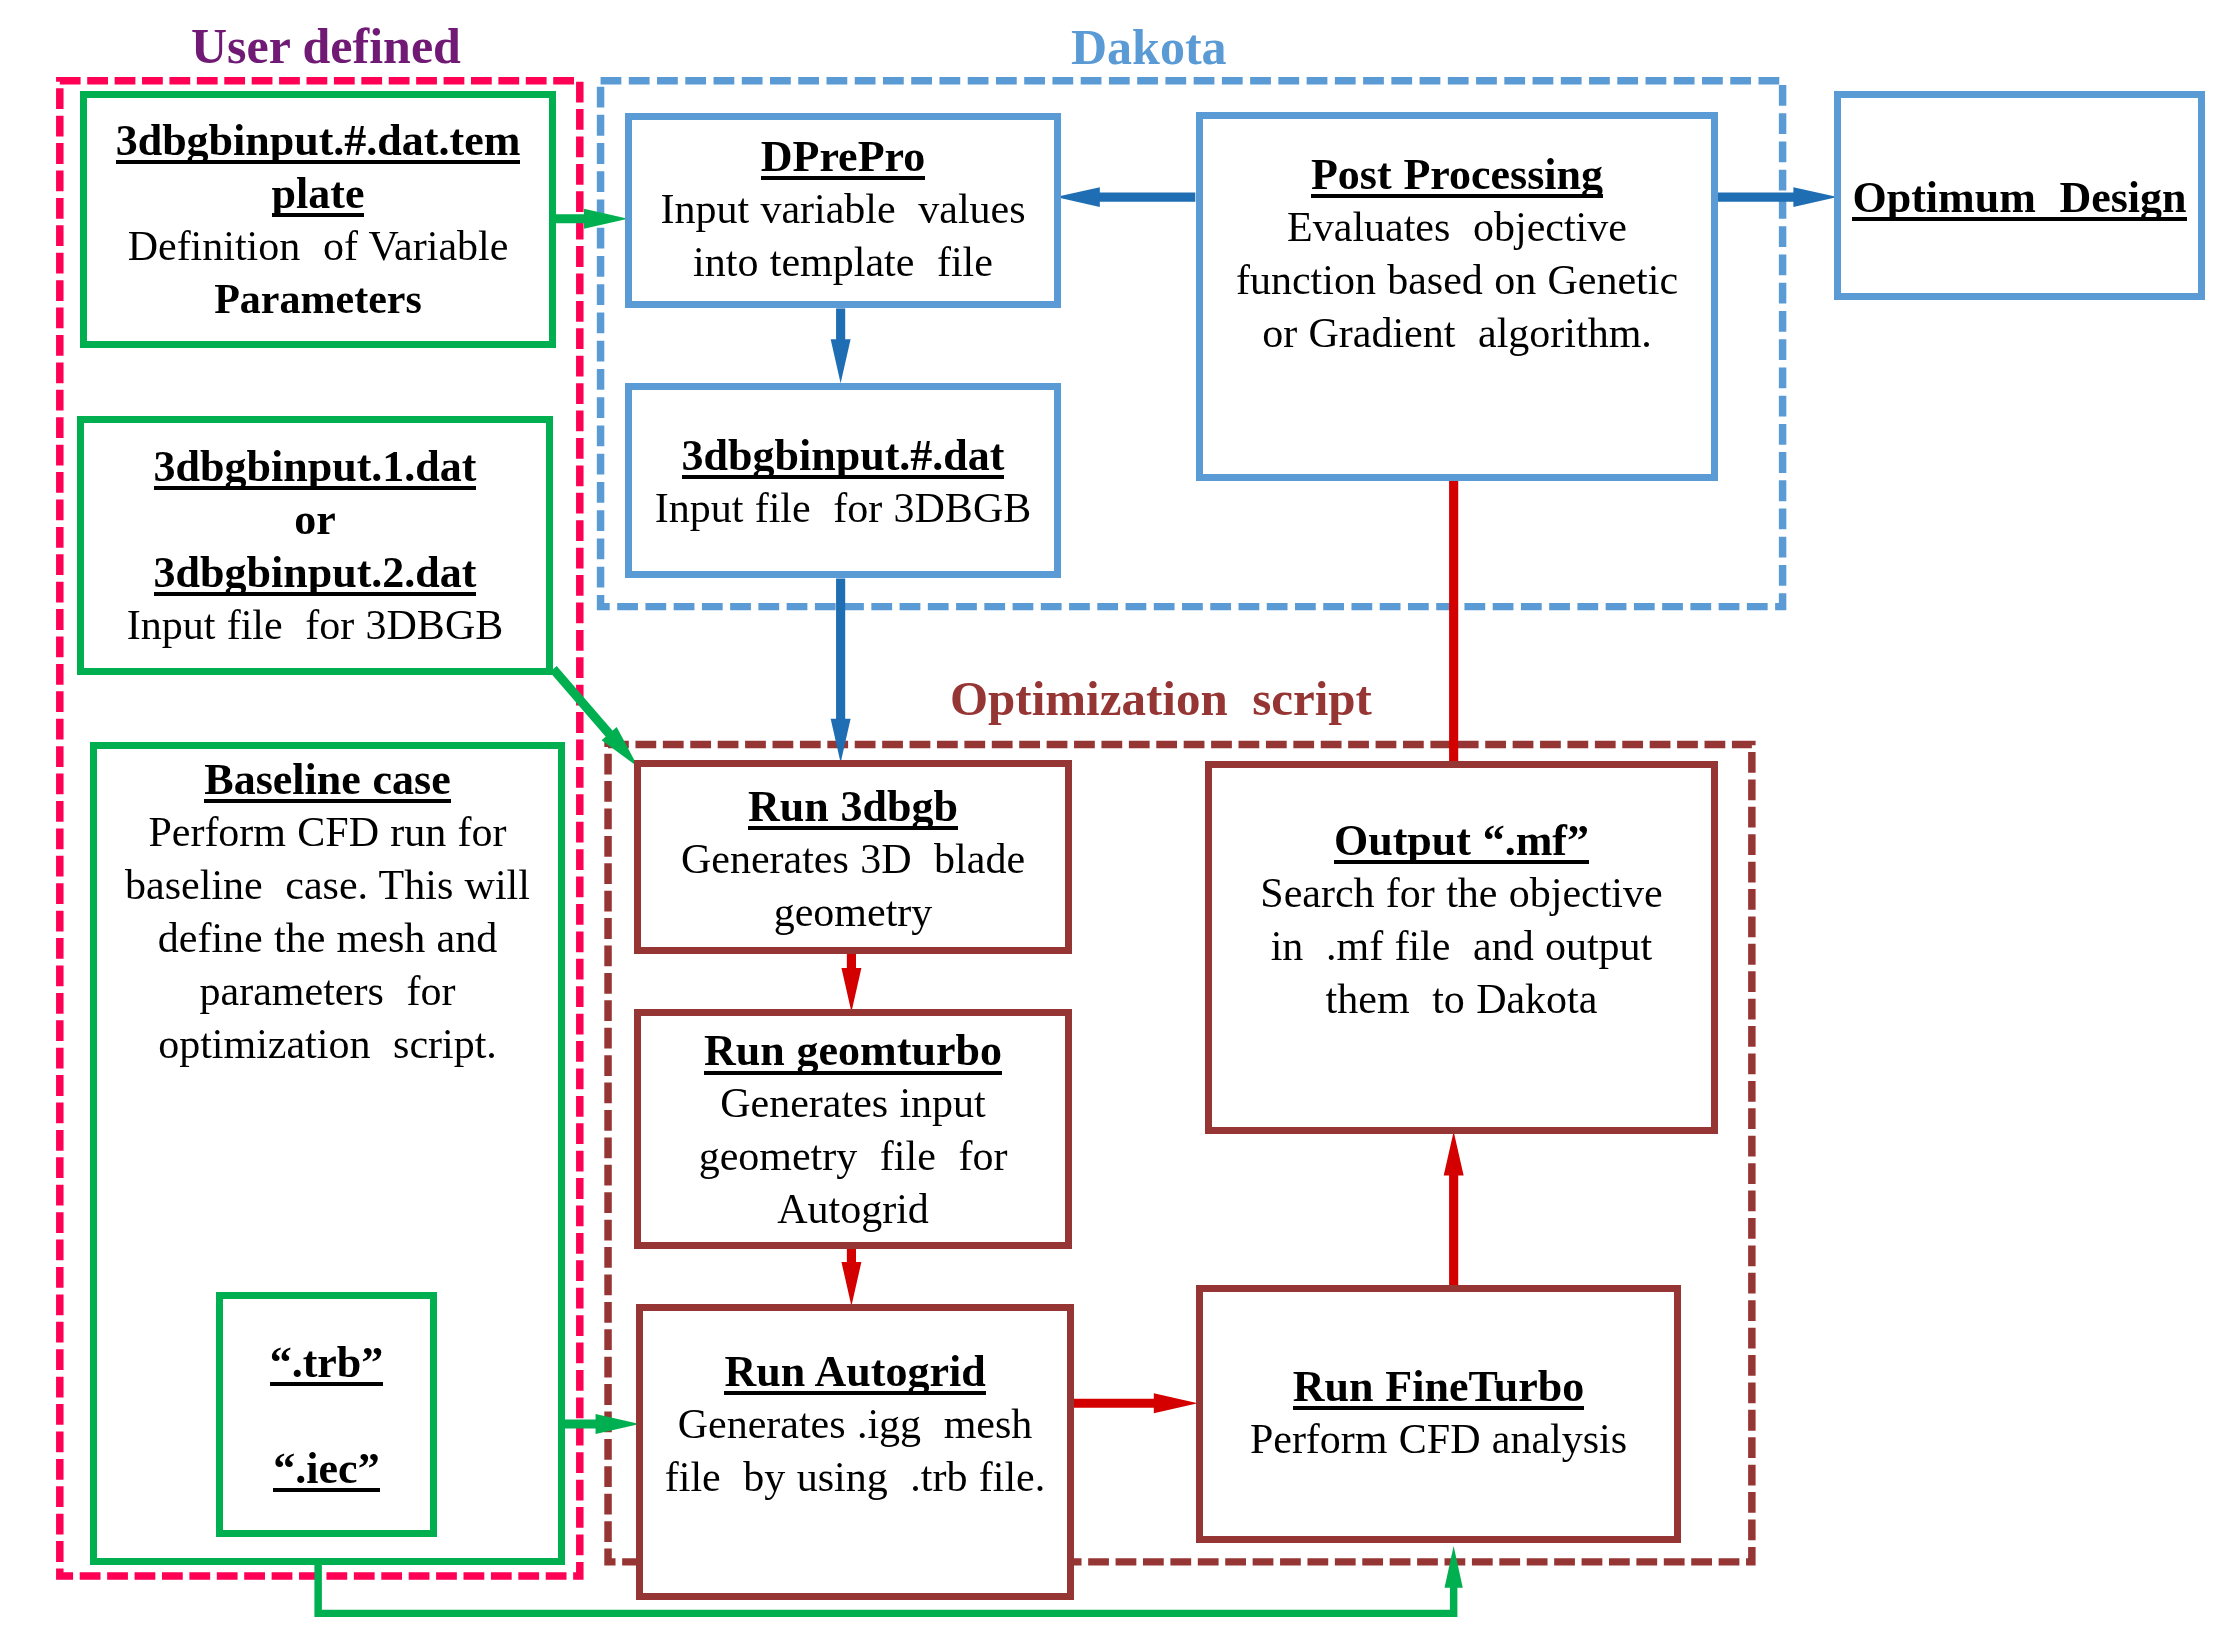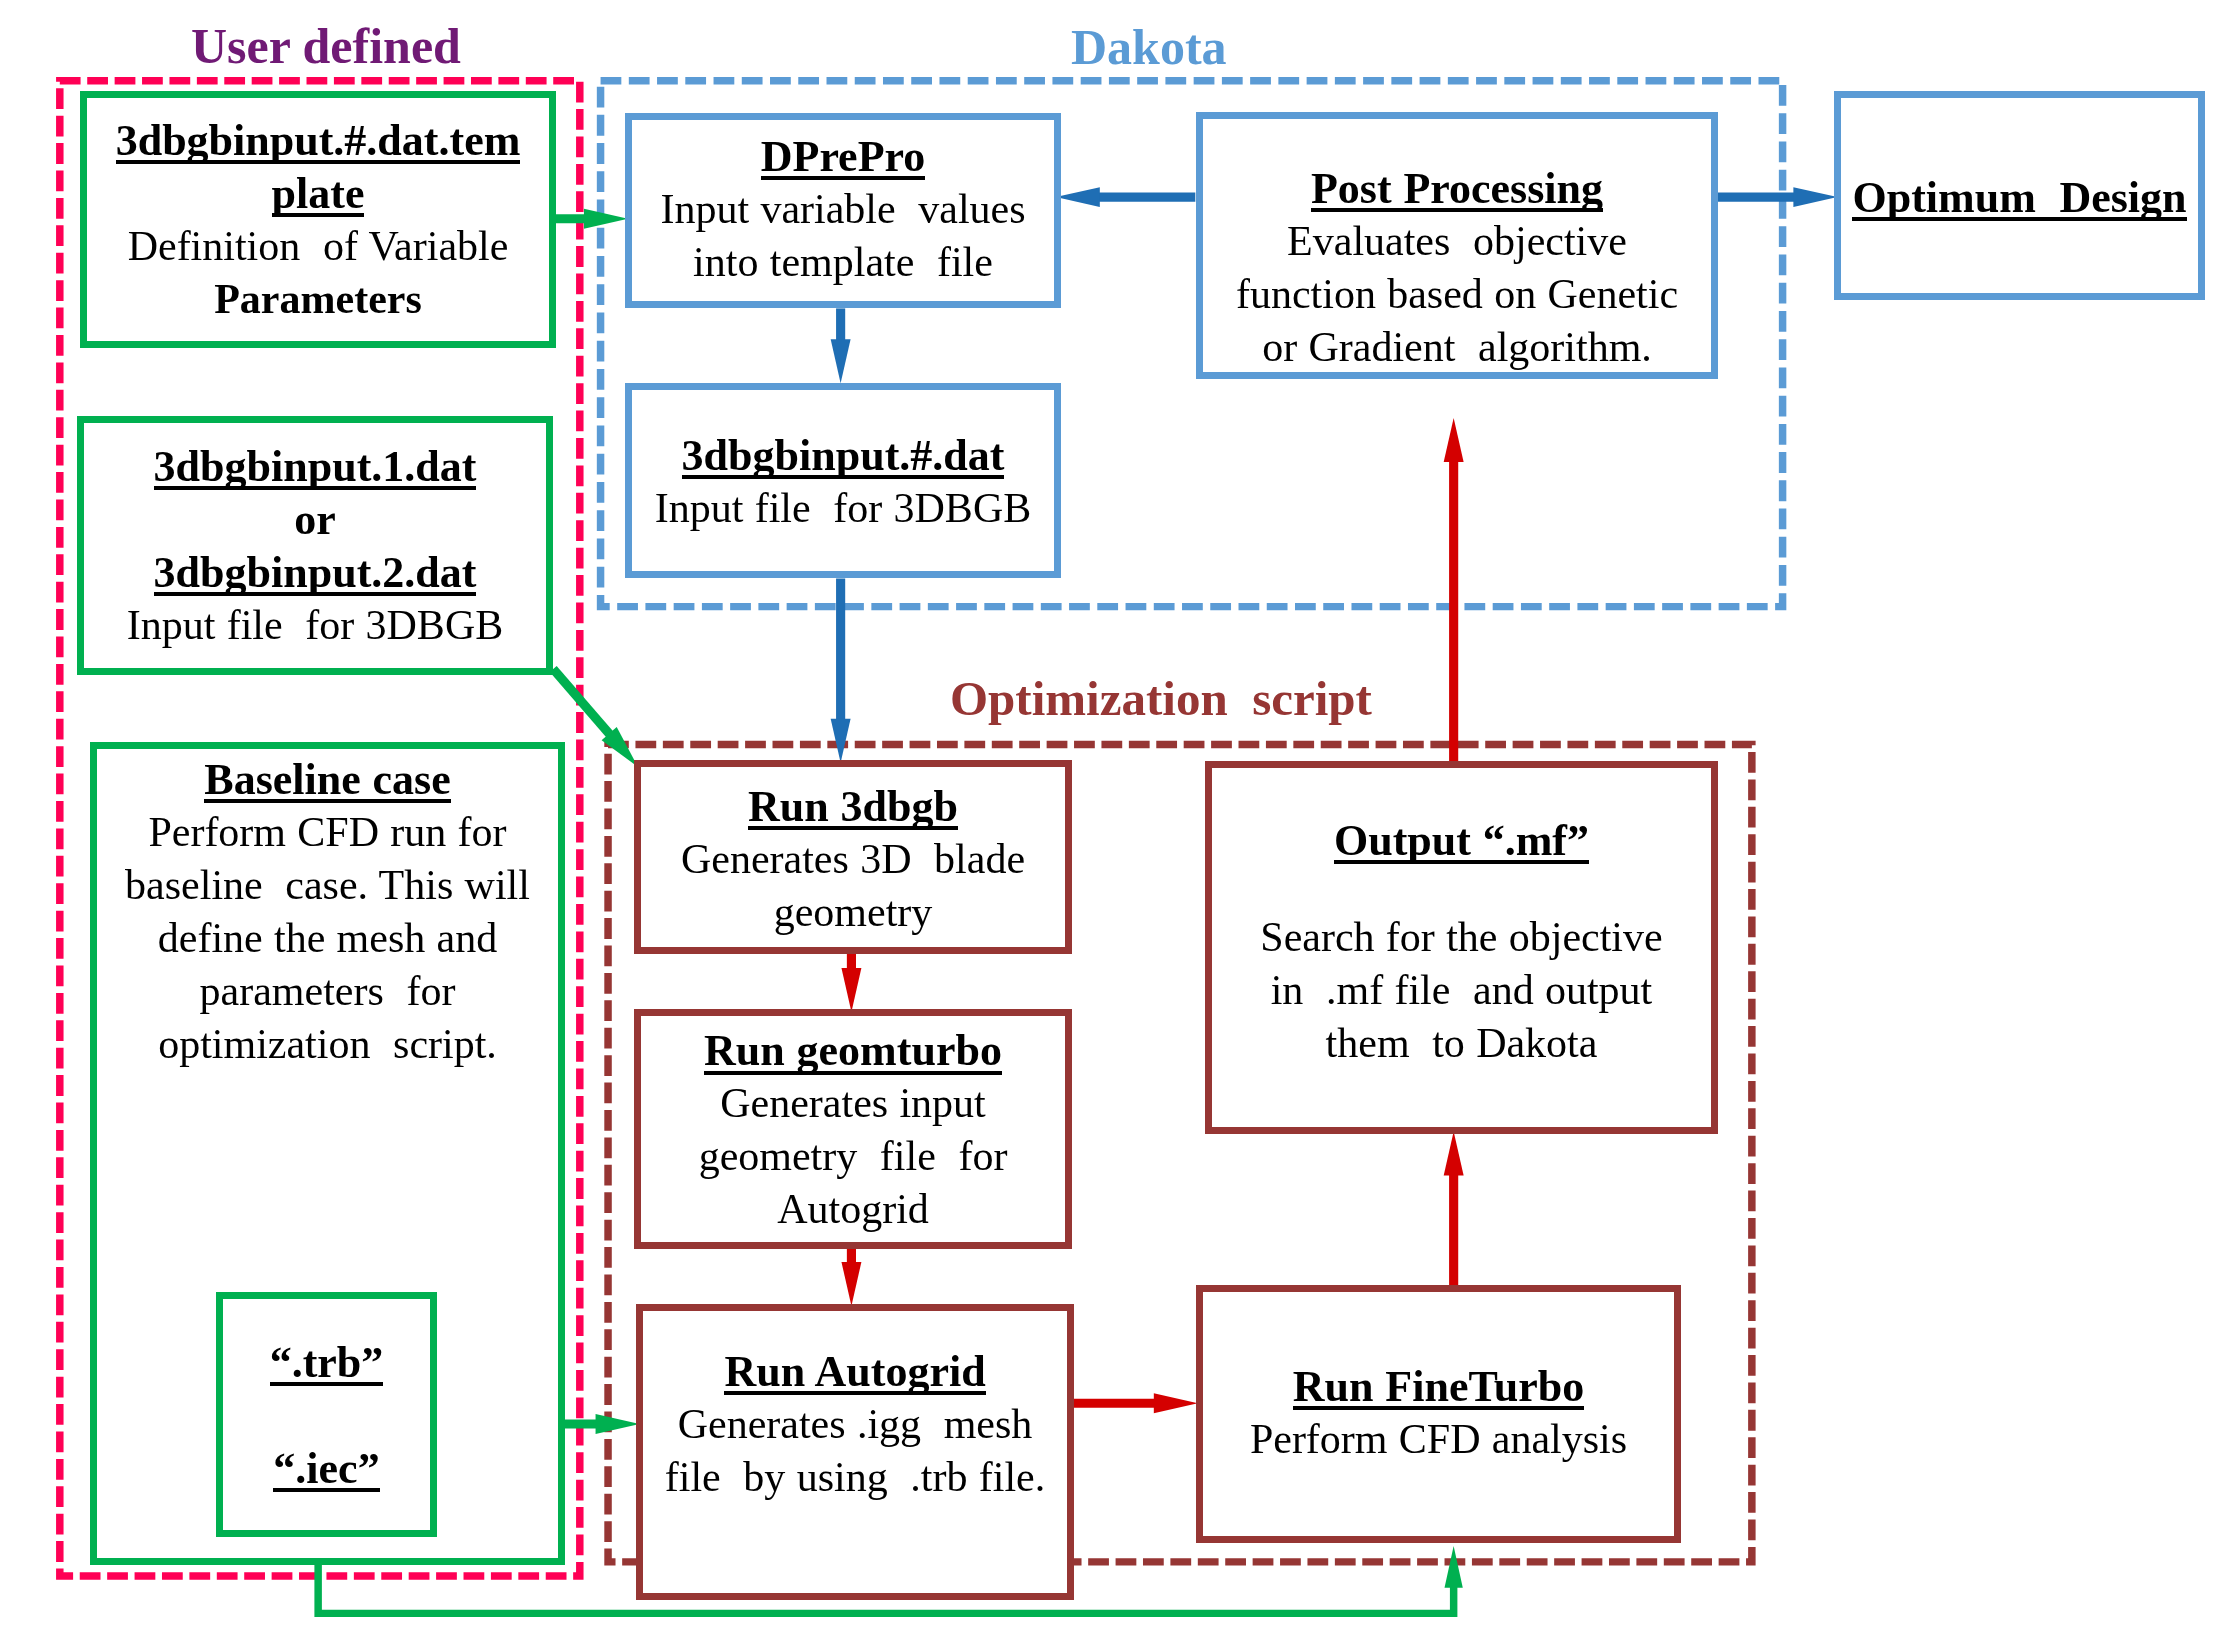"Post Processing" div.node { height: 267px -> 369px; padding-top: 43px -> 29px }
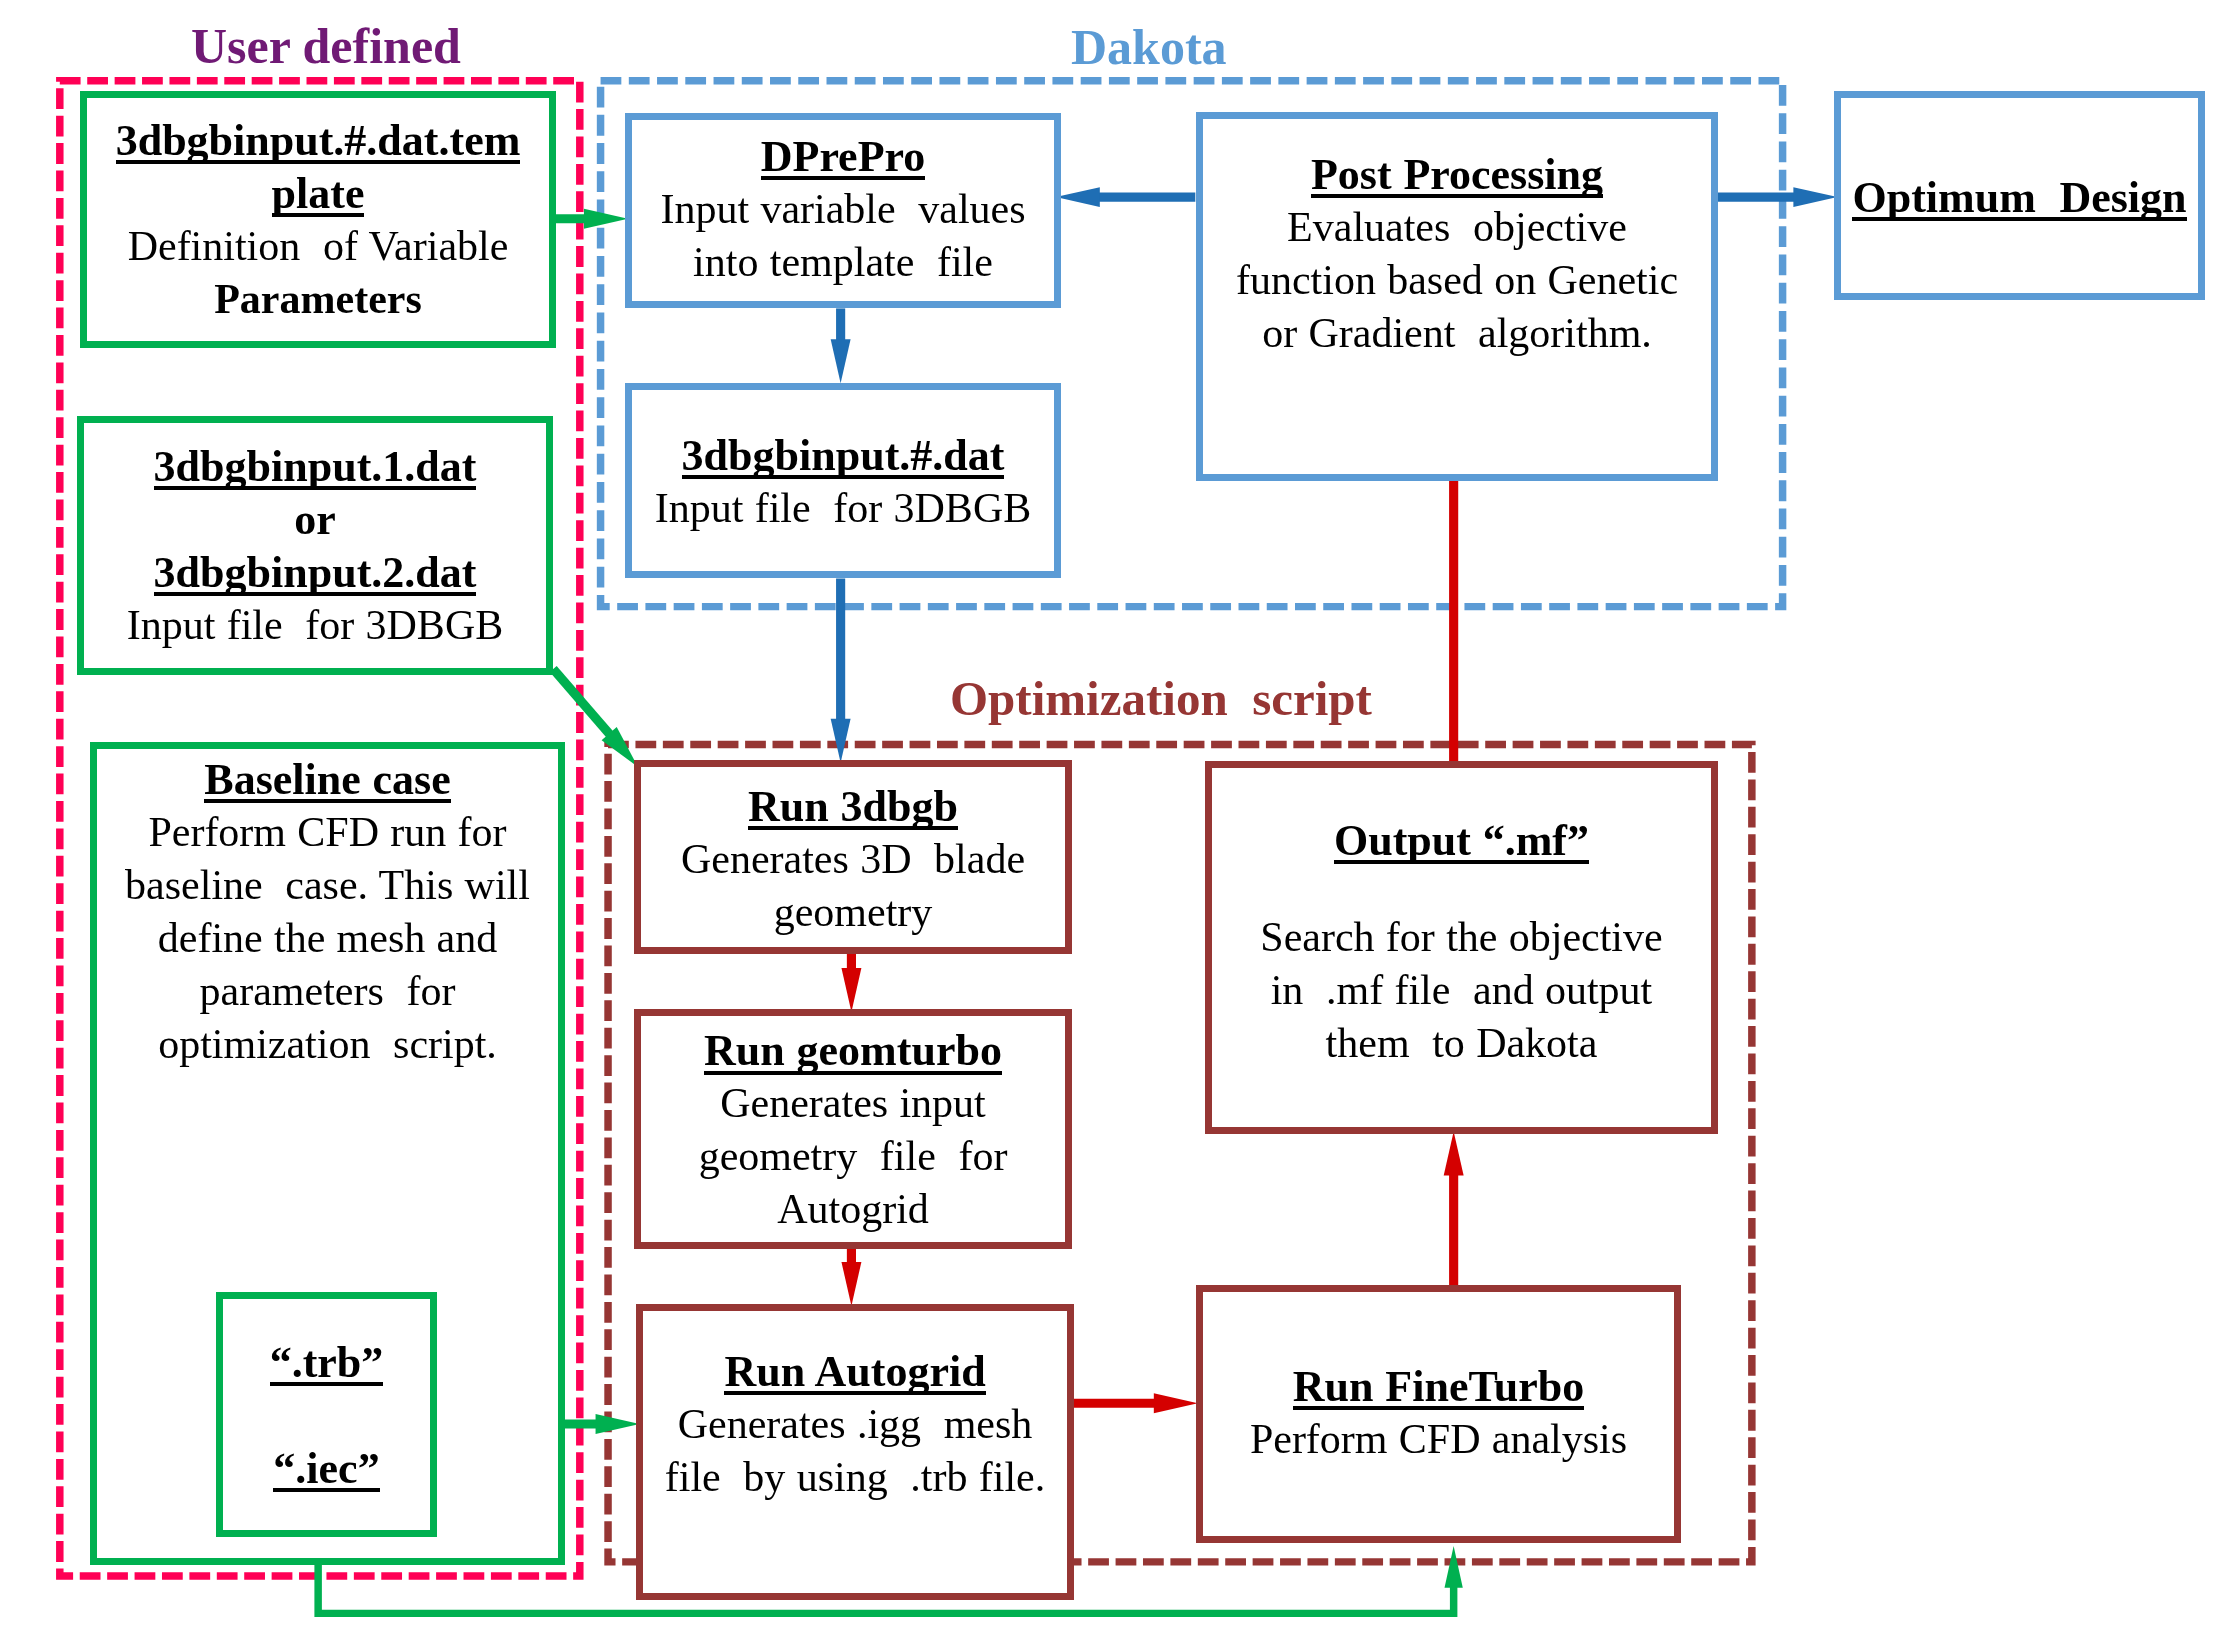"Search for the objective" span.line { margin-top: 44px -> none }
